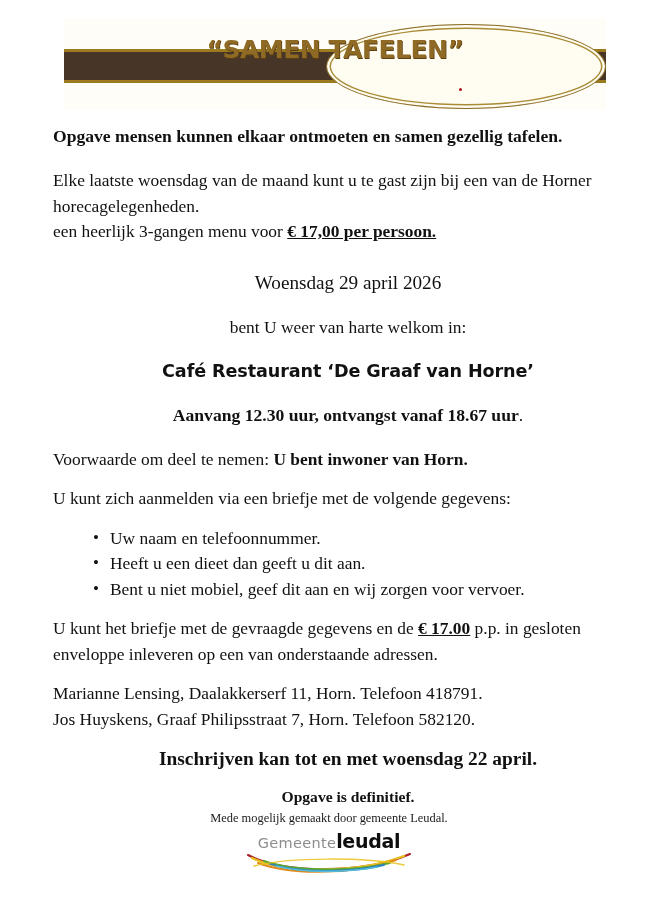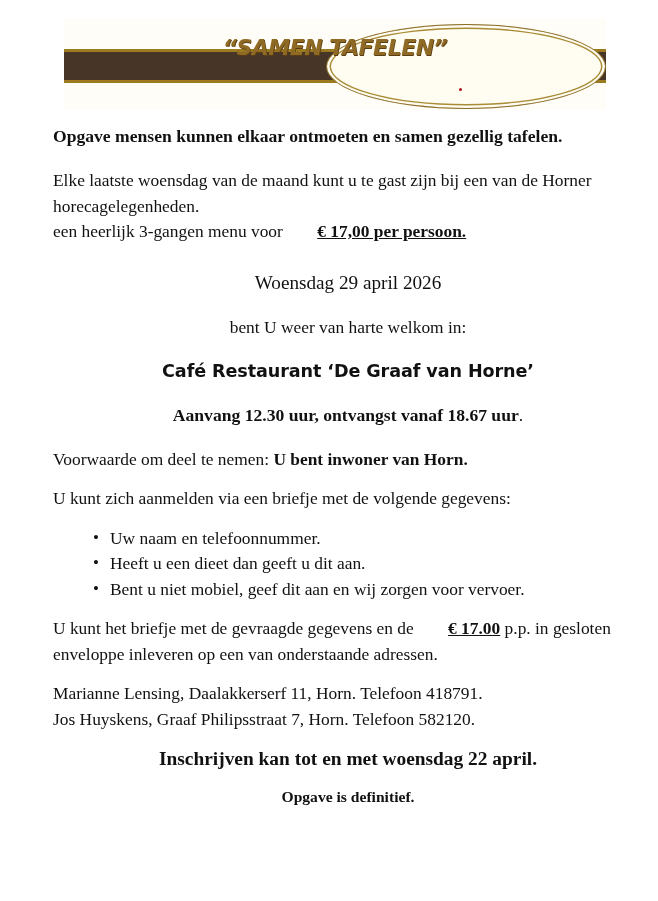"“SAMEN TAFELEN”" .banner-oval-text { font-size: 22px -> 25px; font-style: italic -> none }
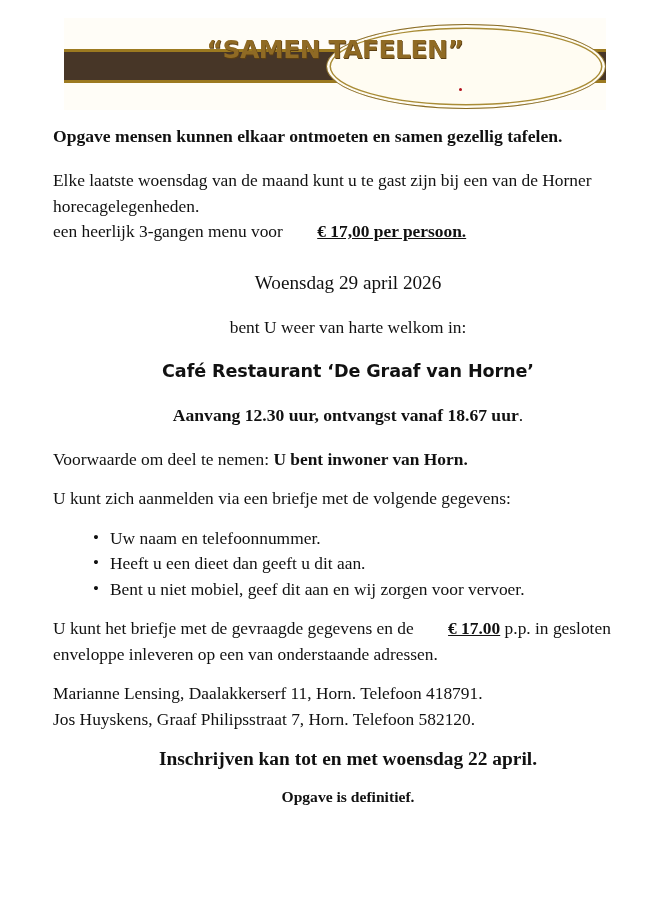"€ 17,00 per persoon." .bold-underline { margin-left: 30px -> none }
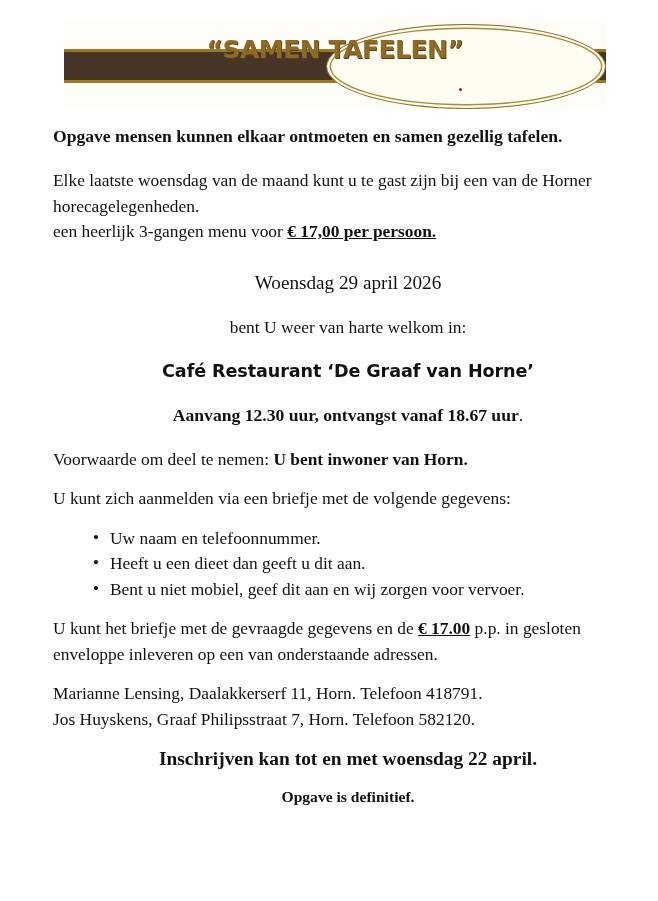"Mede mogelijk gemaakt door gemeente" div.footer { html: none -> <div> <div>Mede mogelijk gemaakt door gemeente Leudal.</div> <div> <div><span>Gemeente</span><span>leudal</span></div> <svg> <path></path> <path></path> <path></path> <path></path> <path></path> <path></path> <path></path> </svg> </div> </div> }
